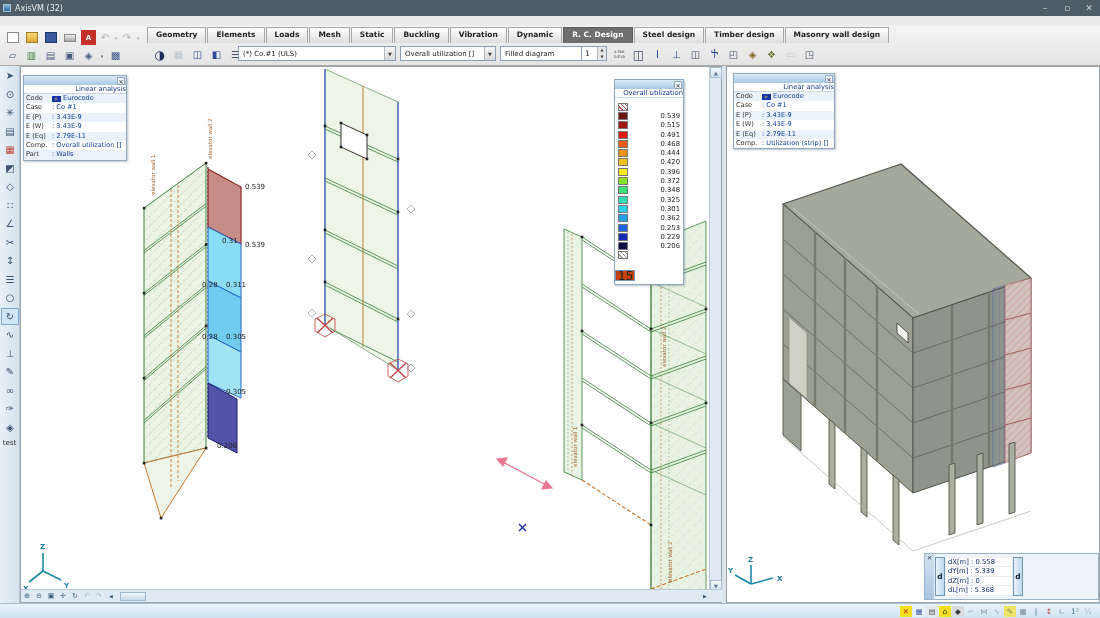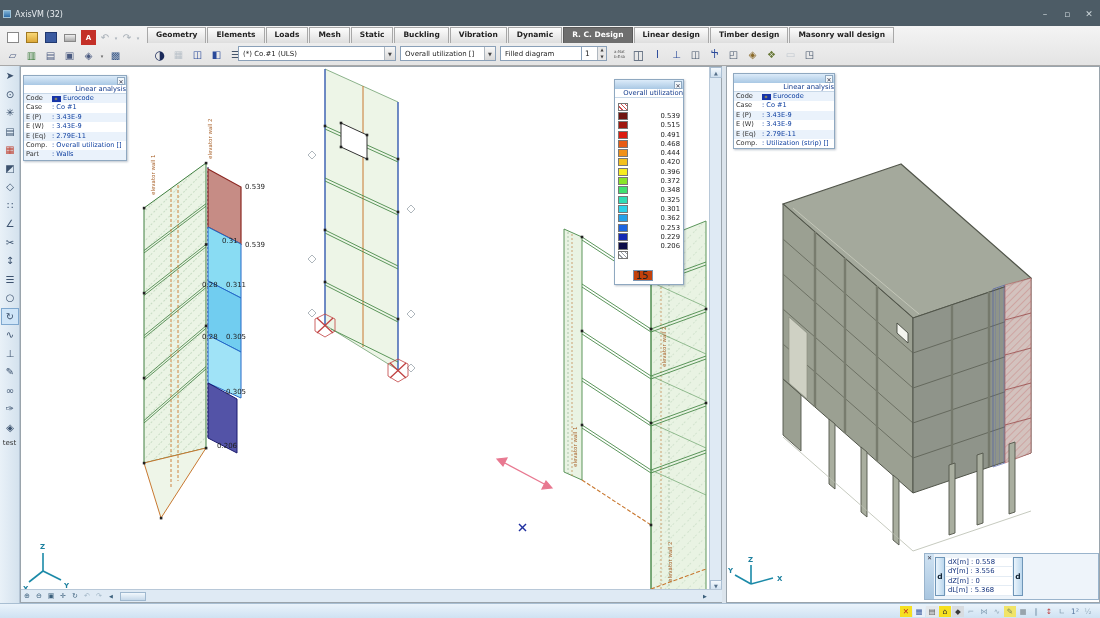"AxisVM (32)" #titlebar { height: 28px -> 16px }
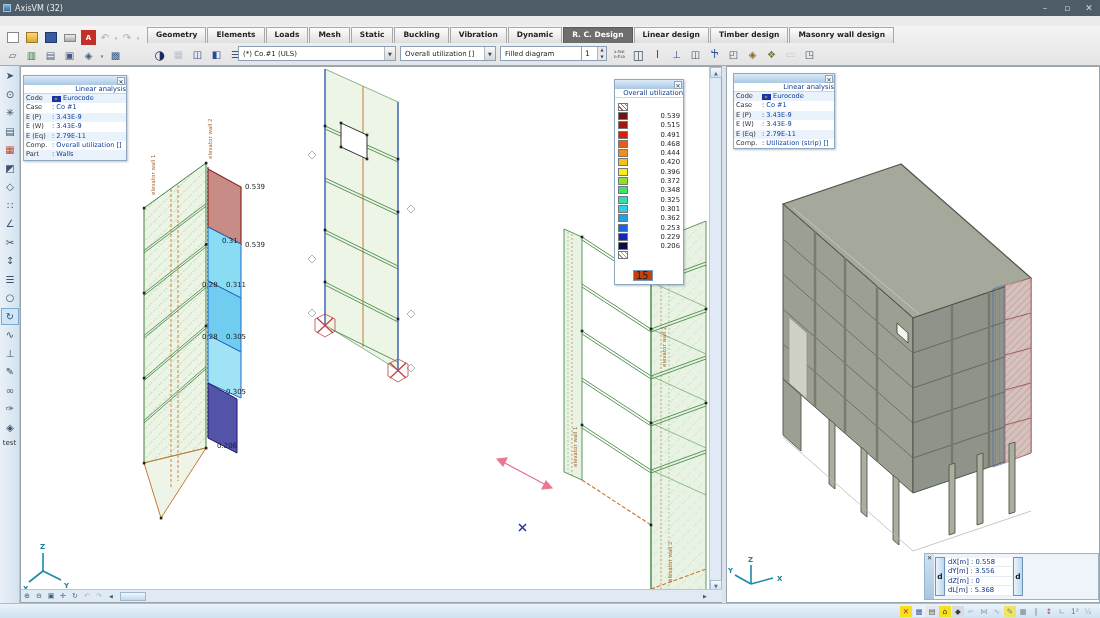"Linear design" span.tab { text: Linear -> Steel }
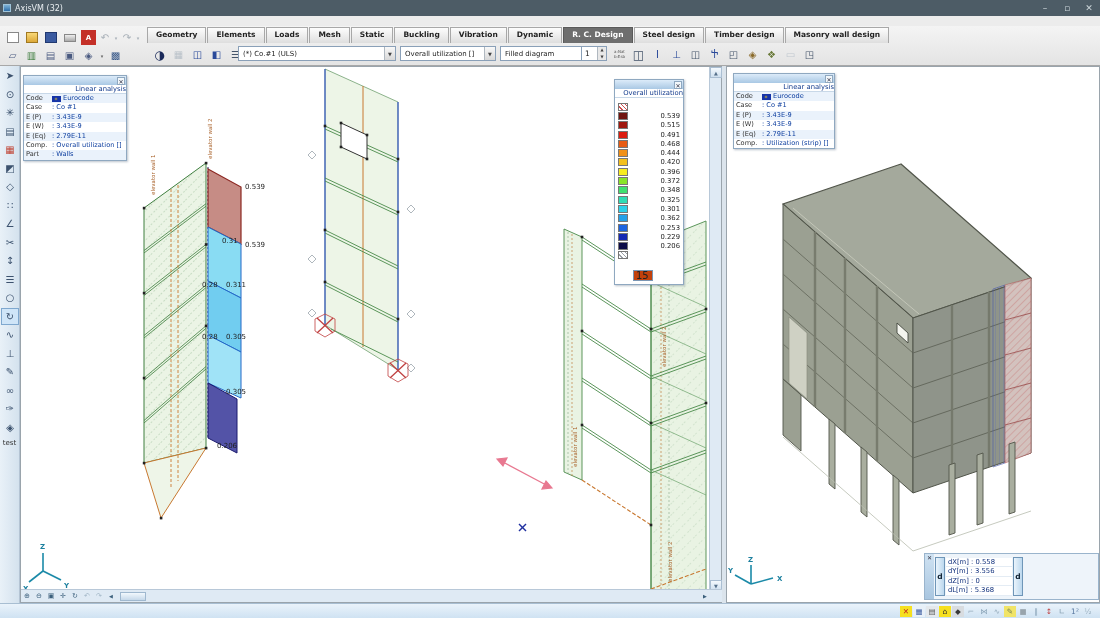"15" #lvlbox { font-size: 10px -> 12px; left: 18px -> 0 }
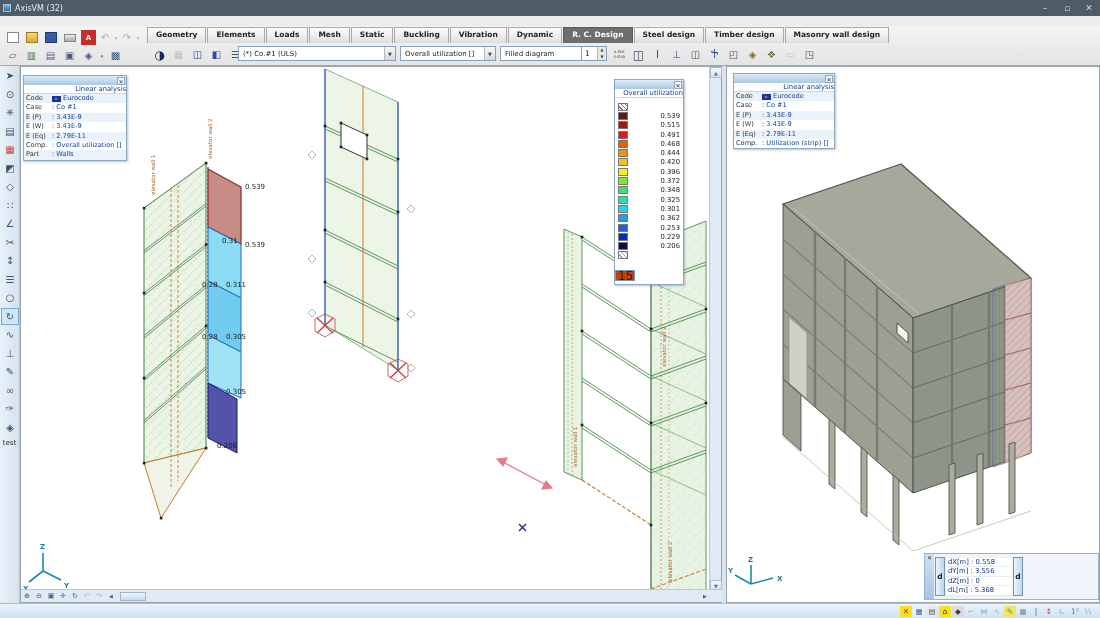"dY[m] : 3.556" div.crow { text: 3.556 -> 5.339 }
